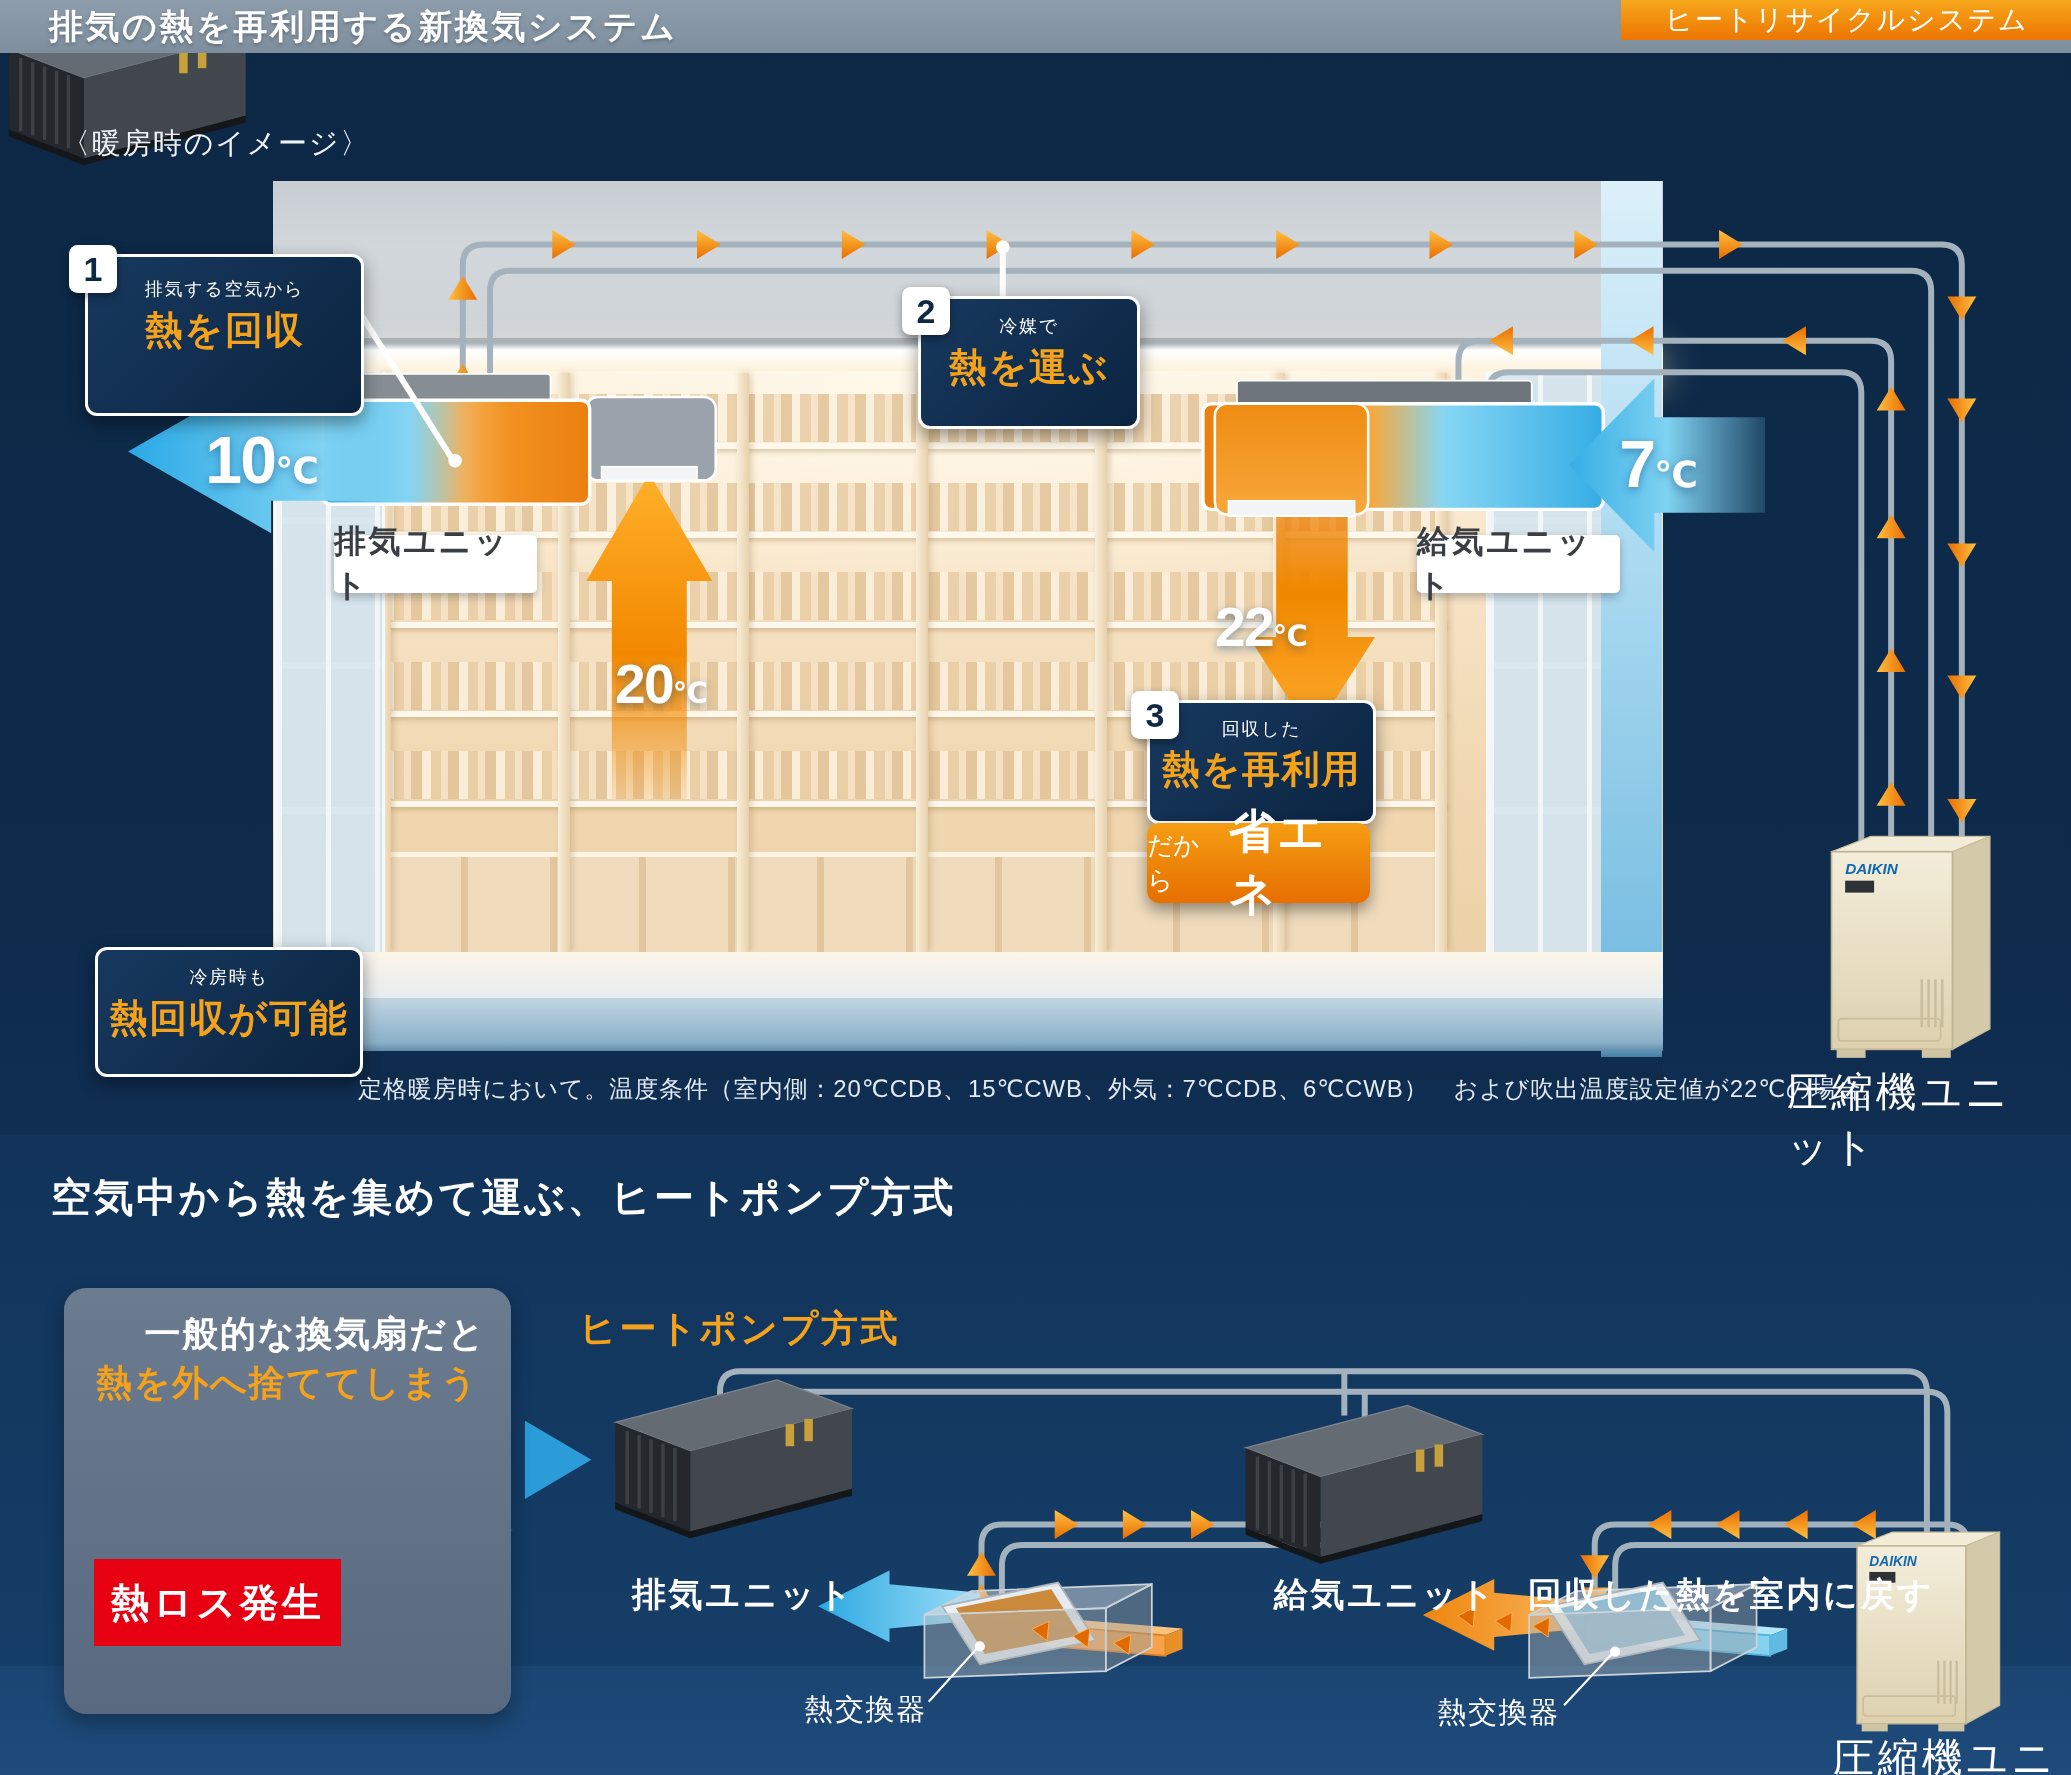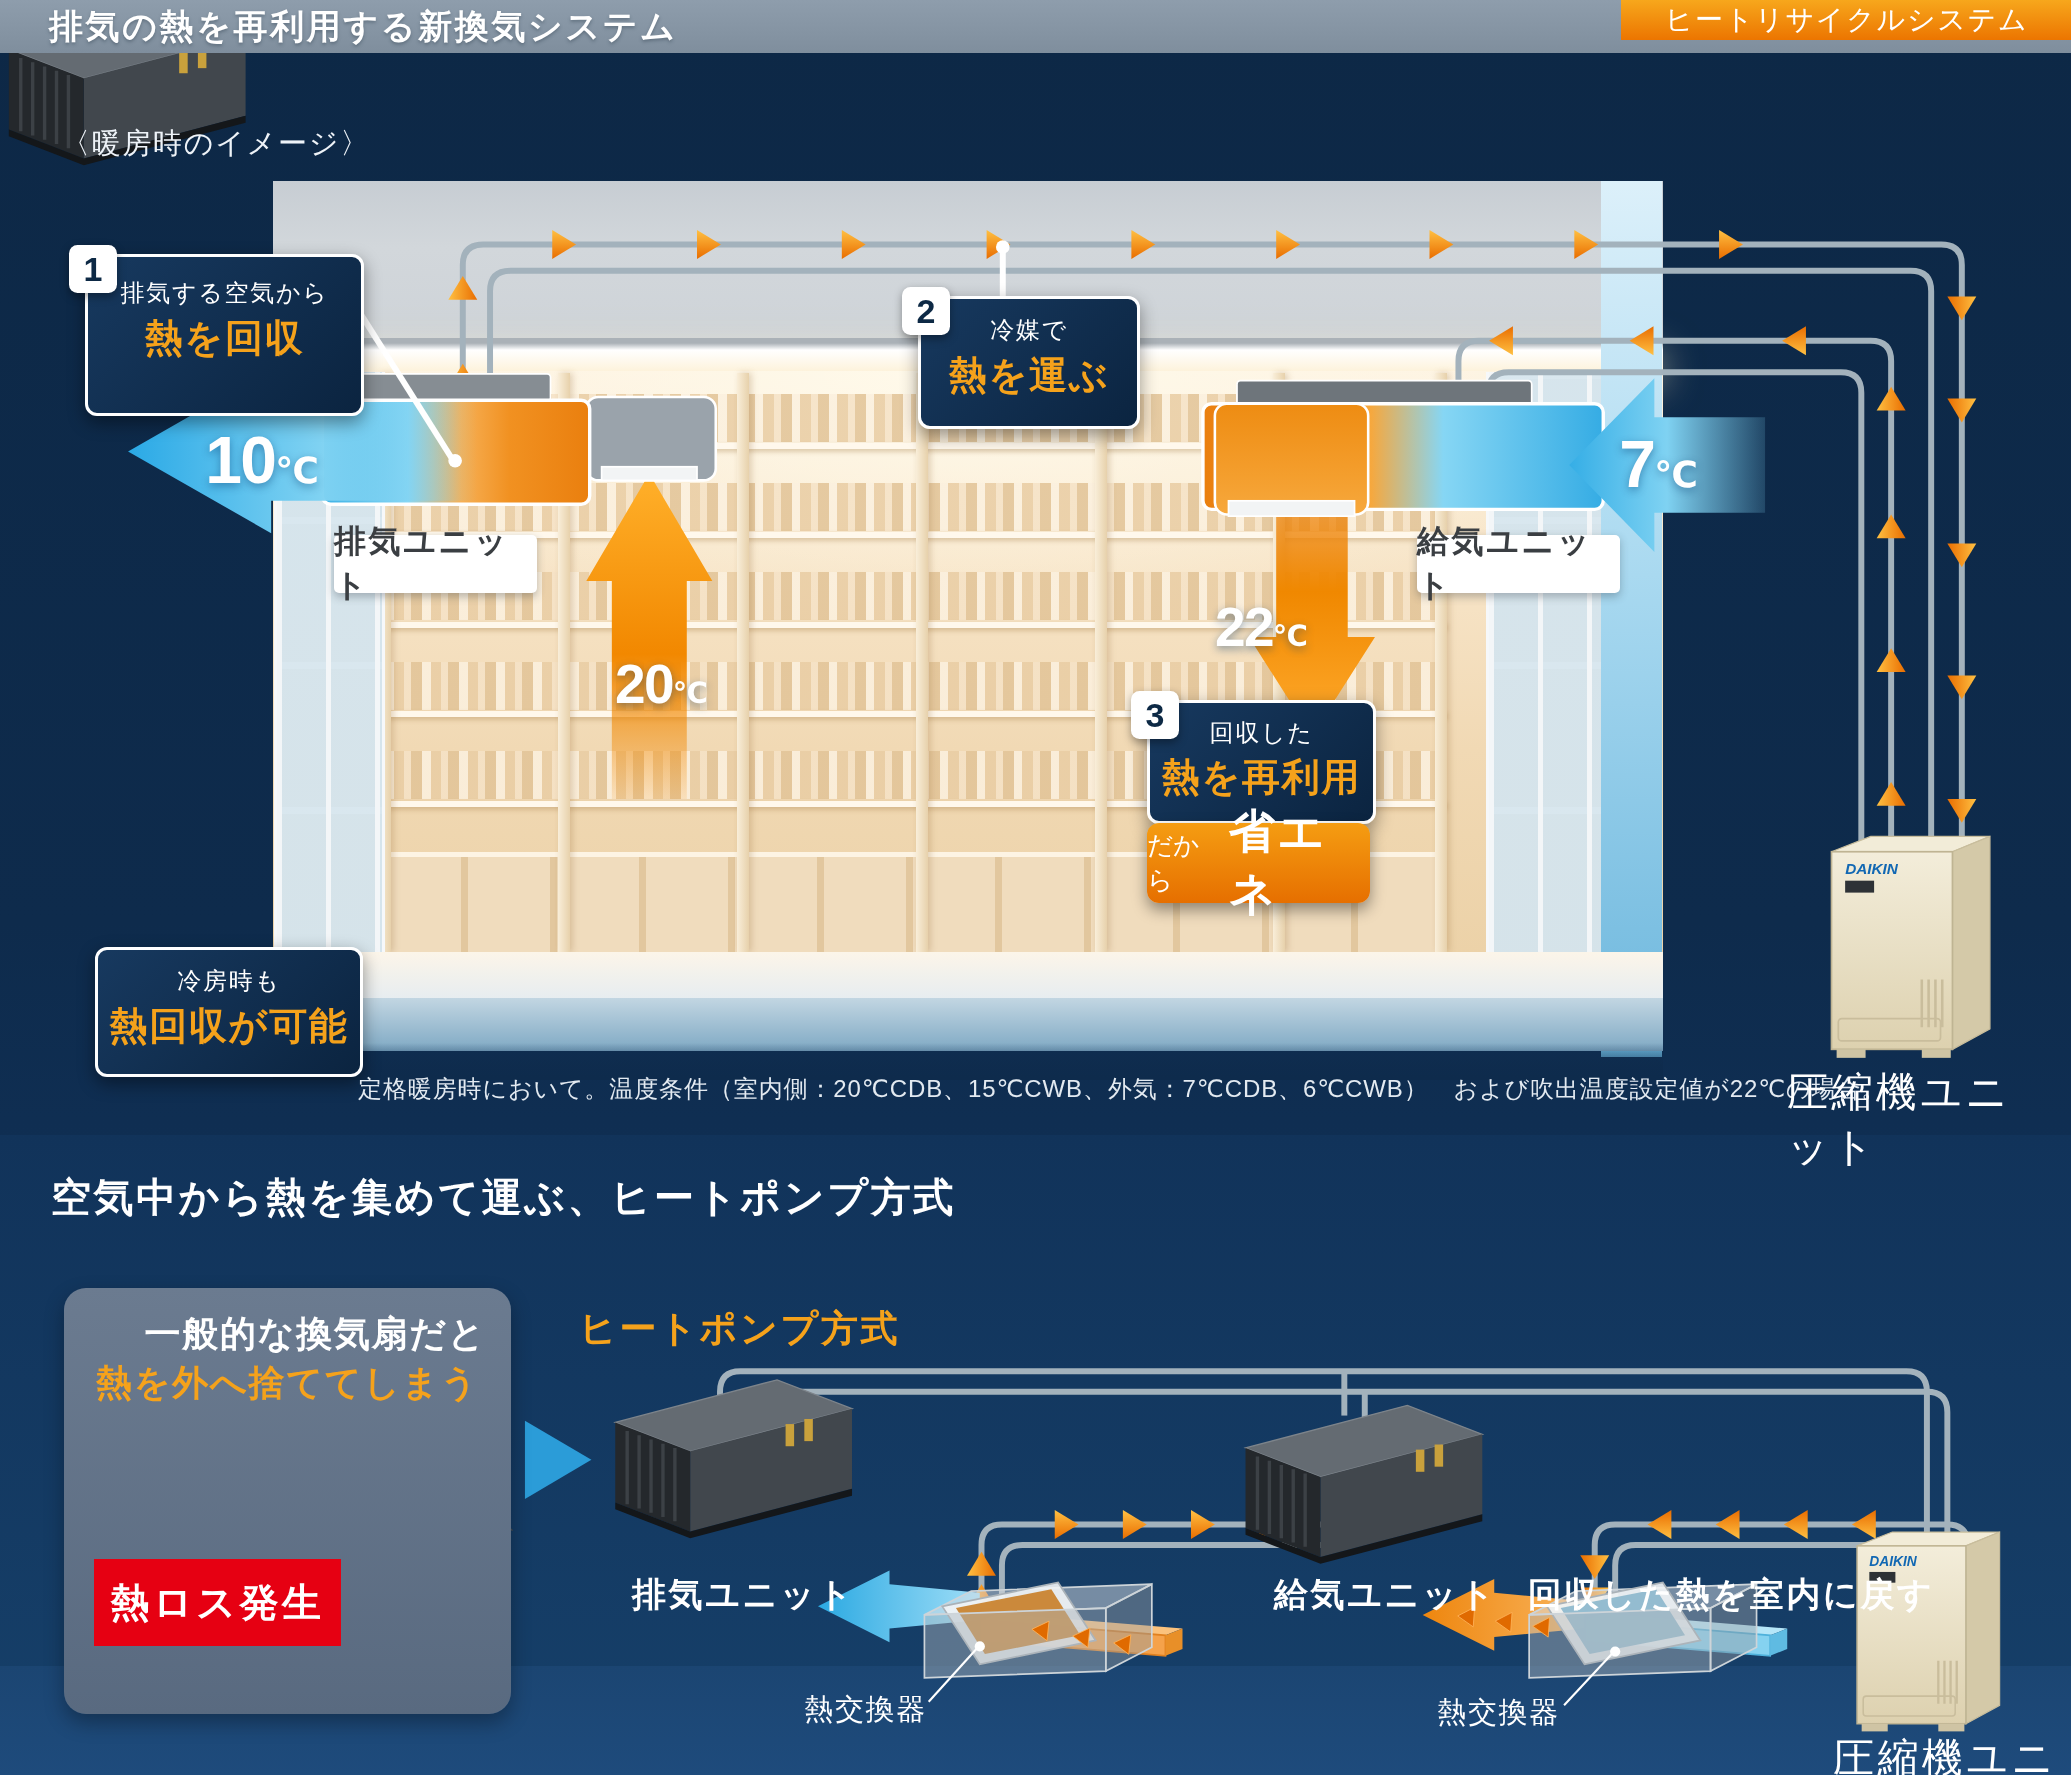"排気する空気から" .callout .l1 { font-size: 24px -> 18px }
